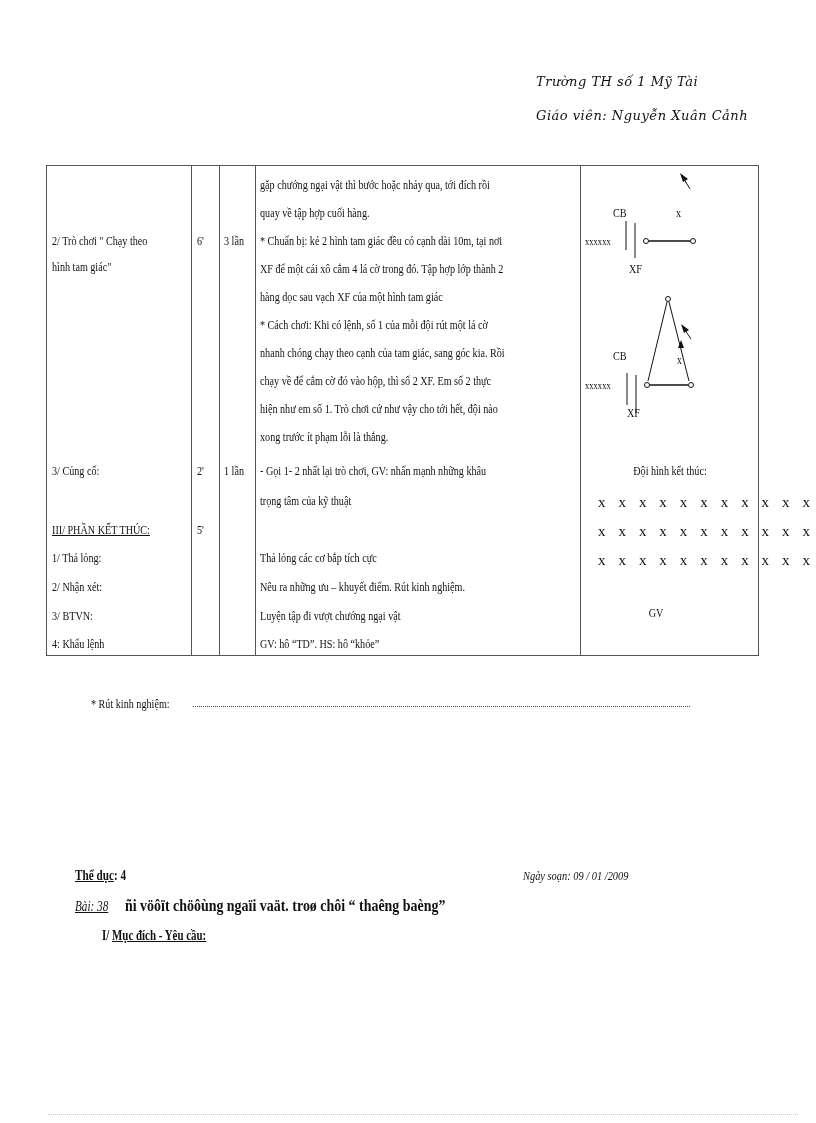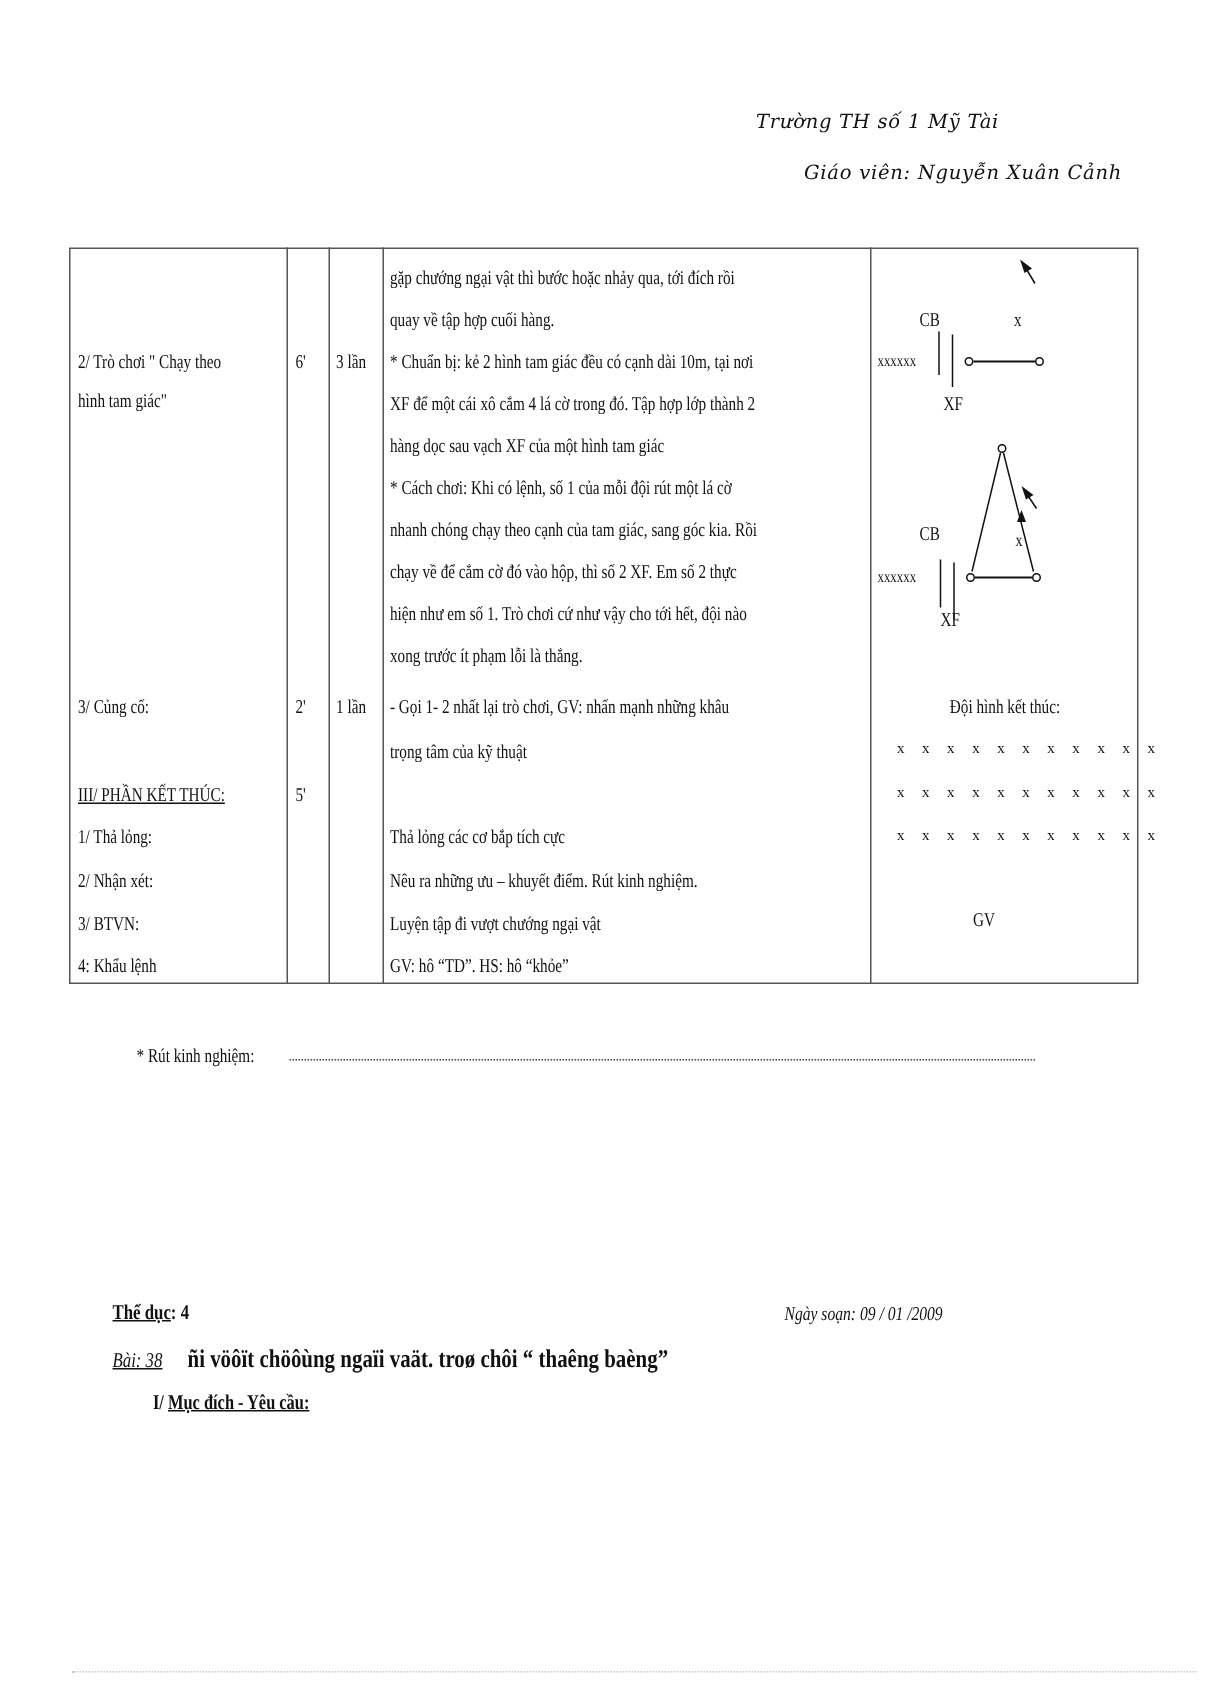"Trường TH số 1 Mỹ" div.abs { left: 504px -> 536px }
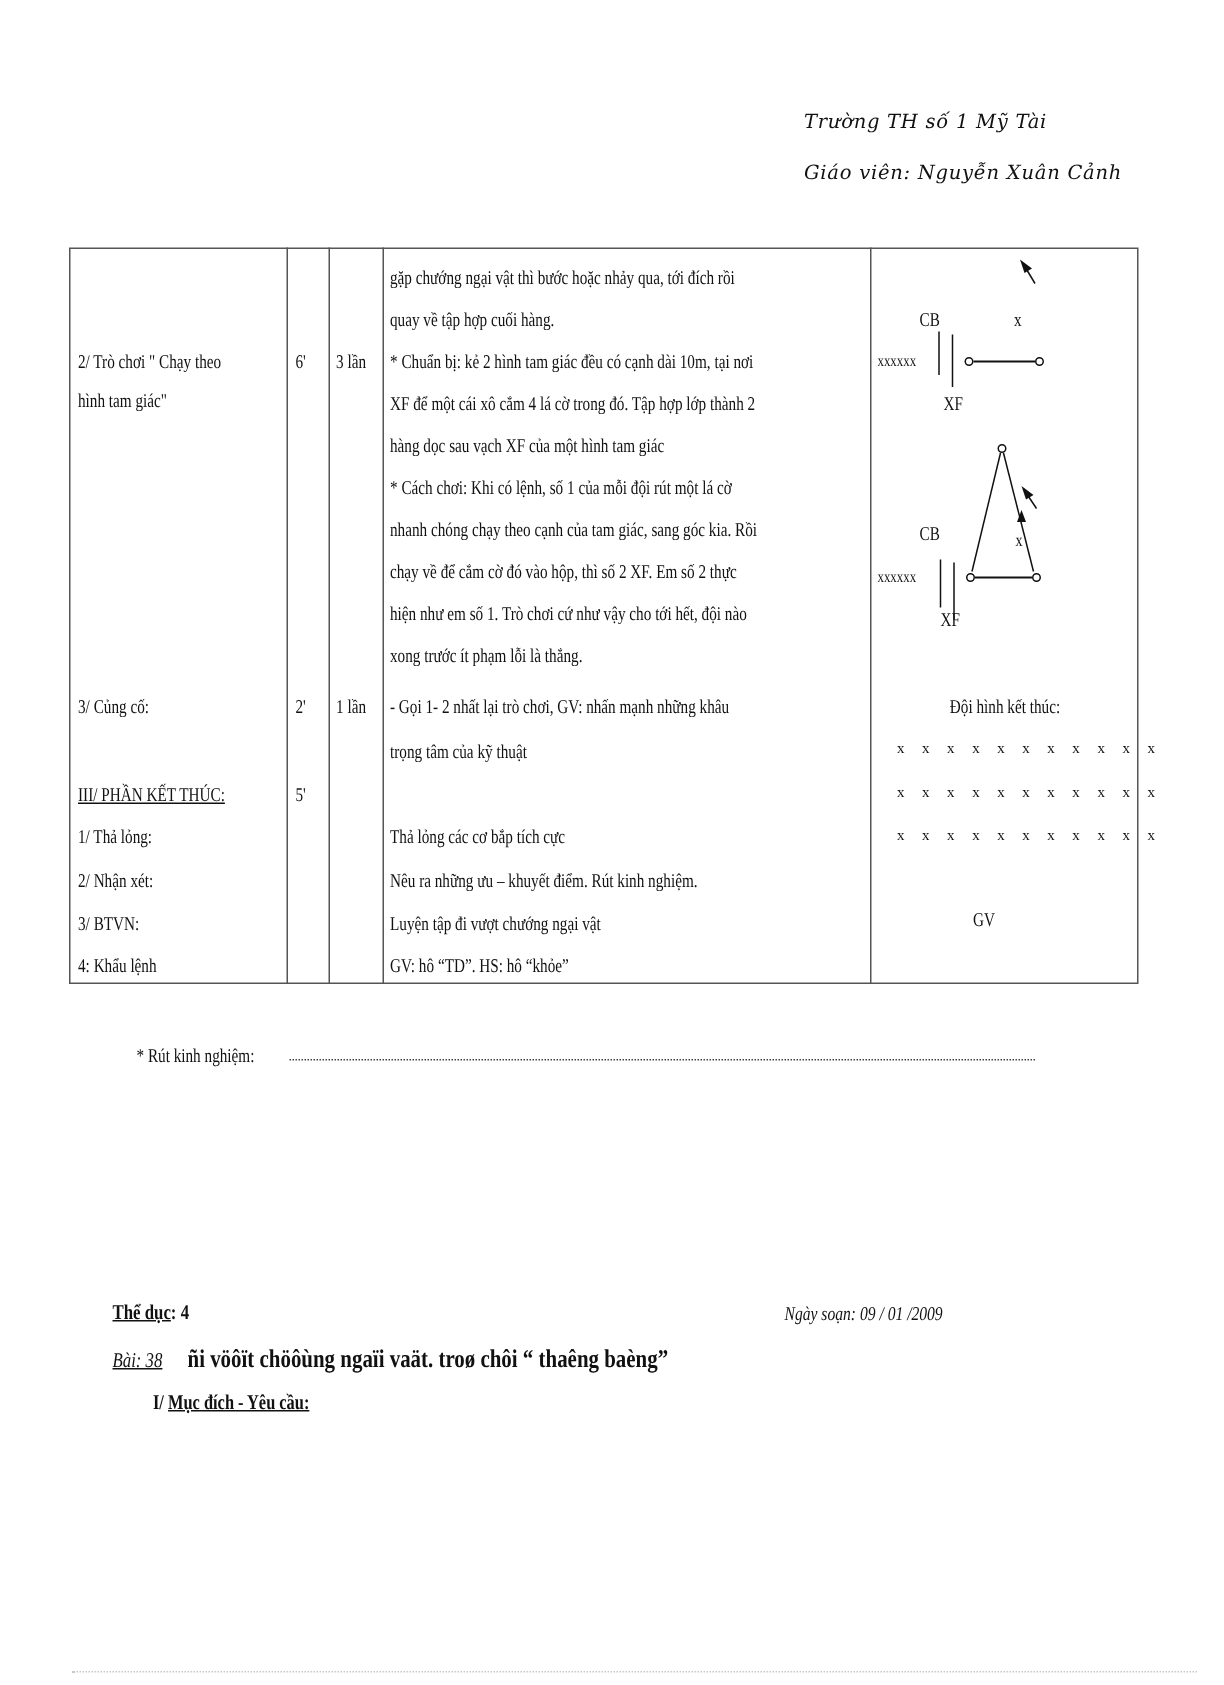"x x x x x" .xrow { font-size: 10px -> 15px }
